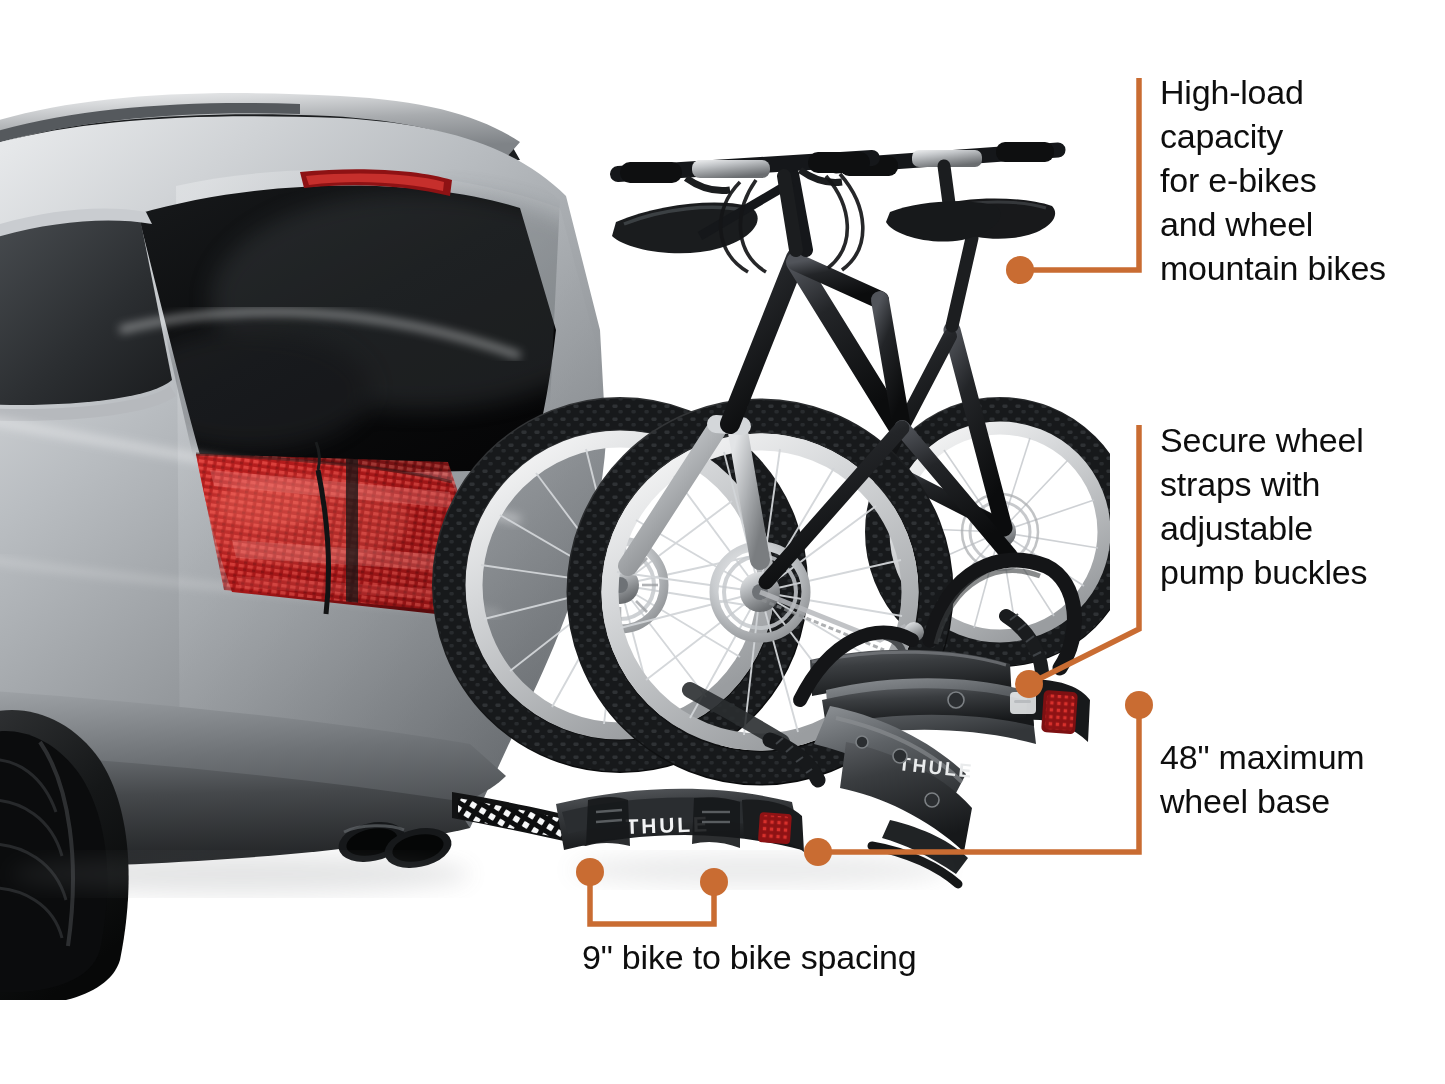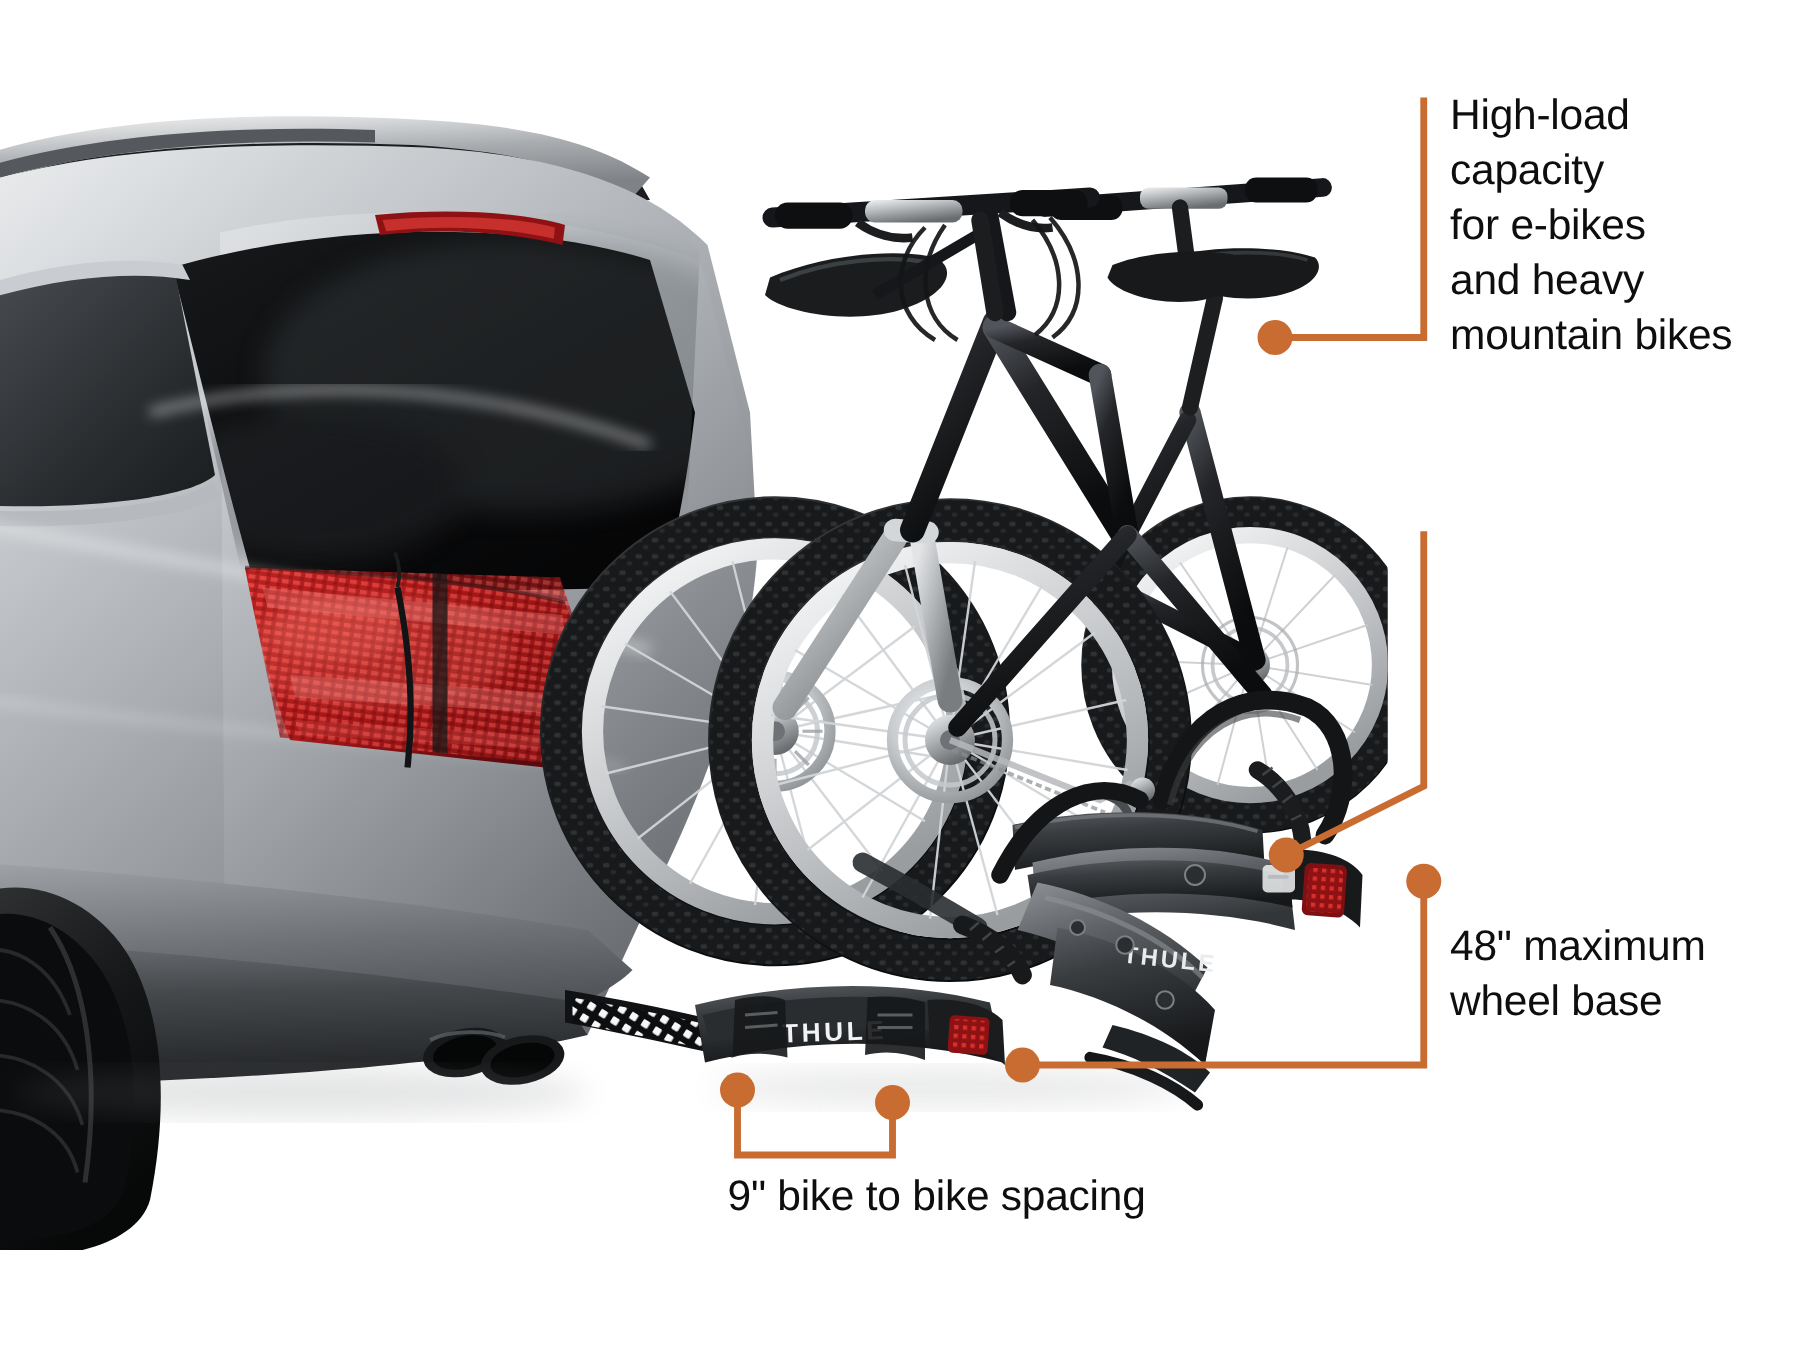"High-load" div.callout-text { text: heavy -> wheel }
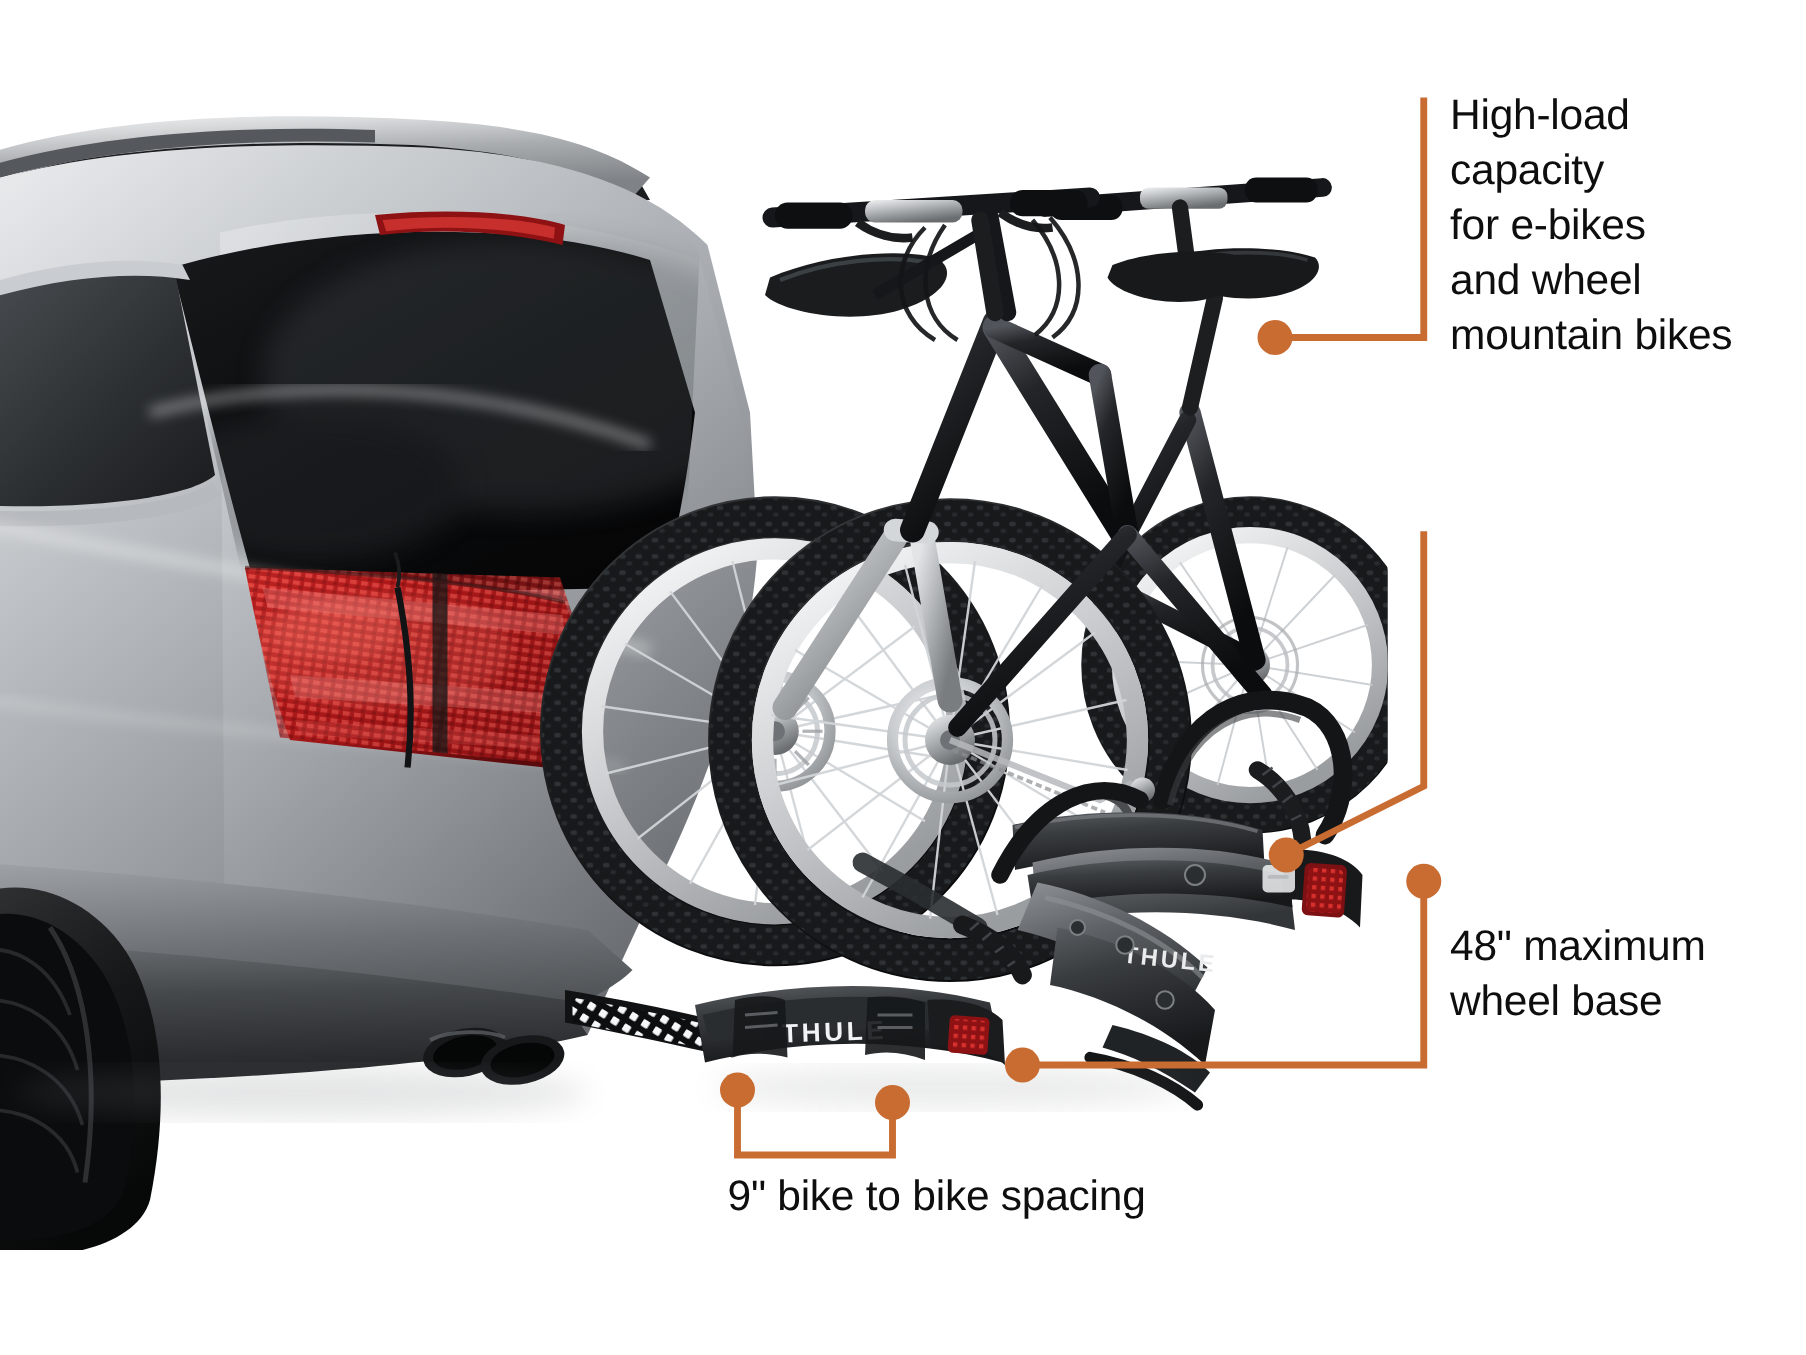"Secure wheel" div.callout-text { html: none -> <div>Secure wheel straps with adjustable pump buckles</div> }
